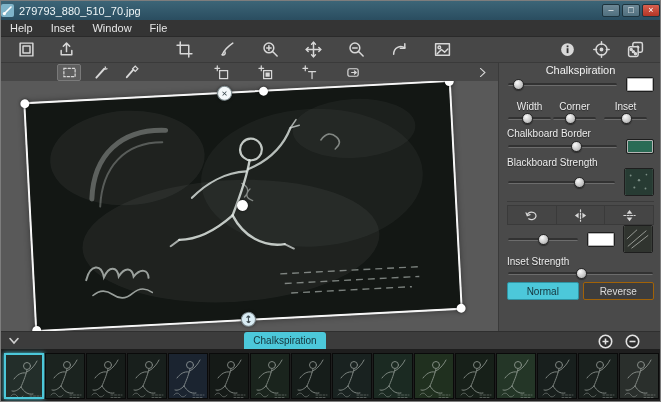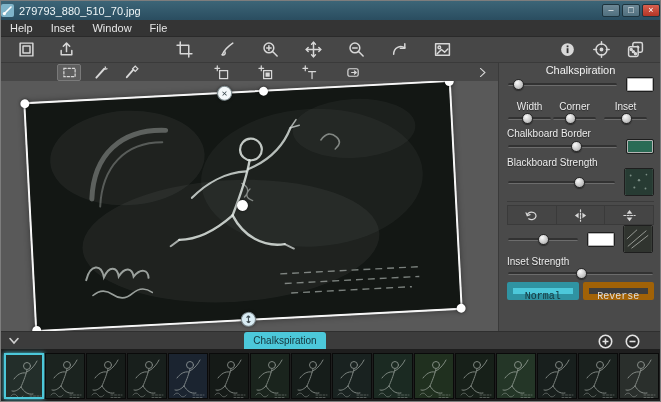"Normal" .style-btn { border: 6px solid #a16207 -> 1px solid #a16207; font-family: Liberation Mono, monospace -> none }
